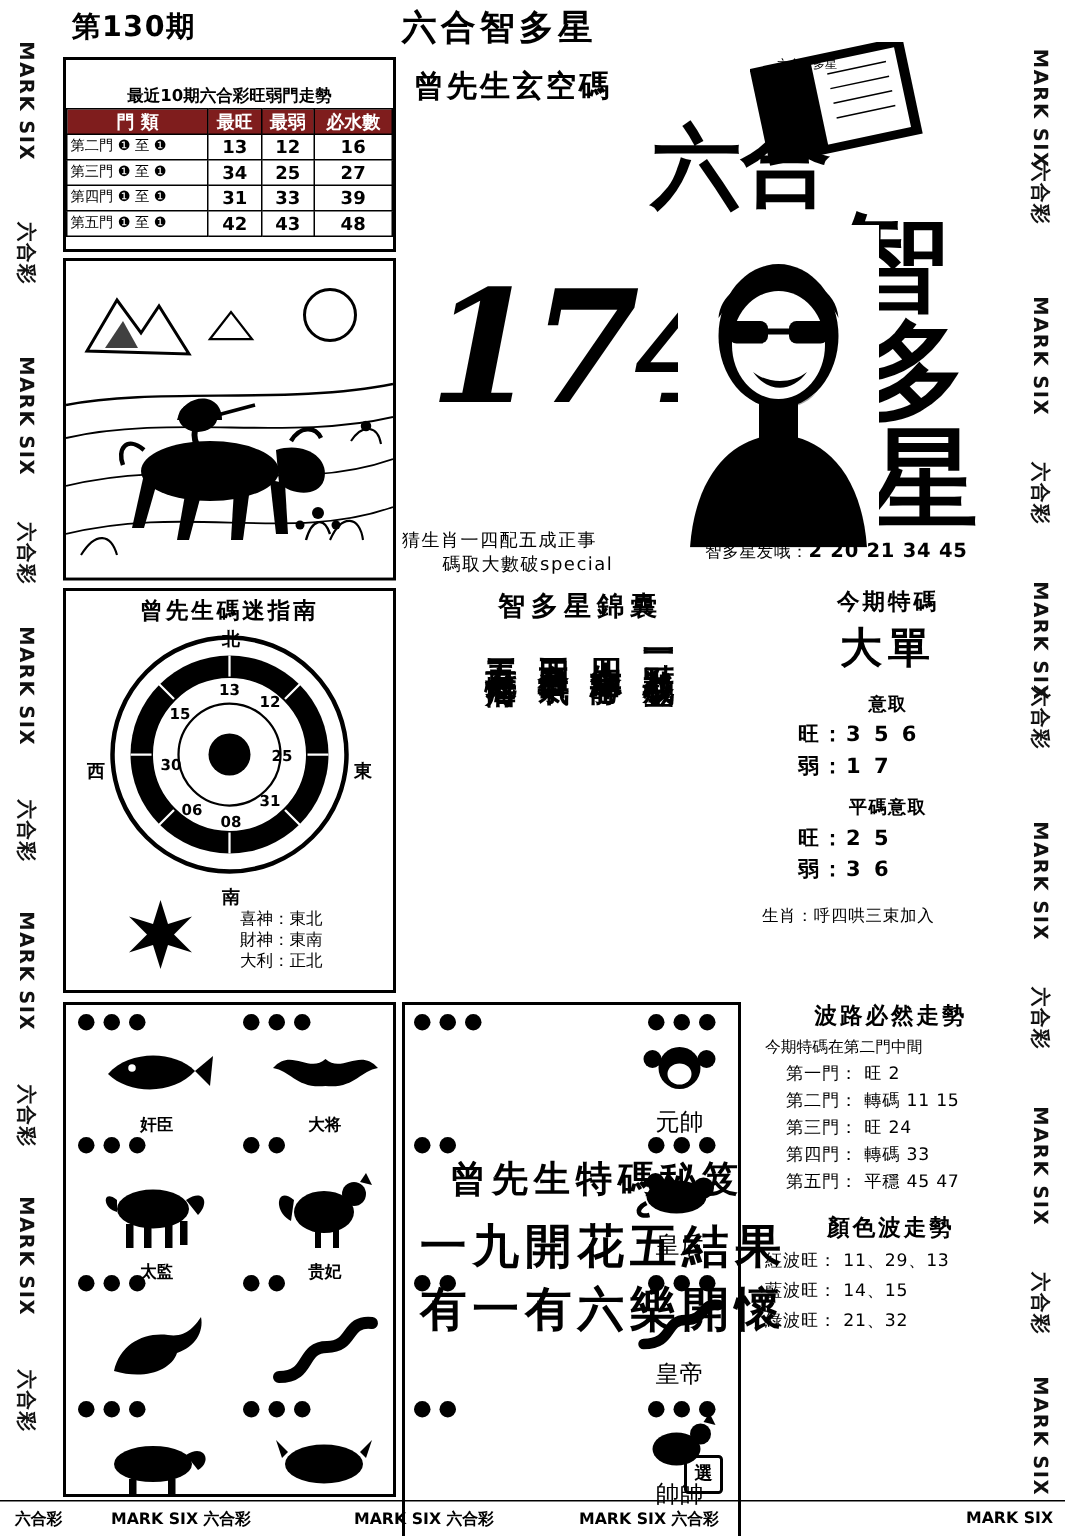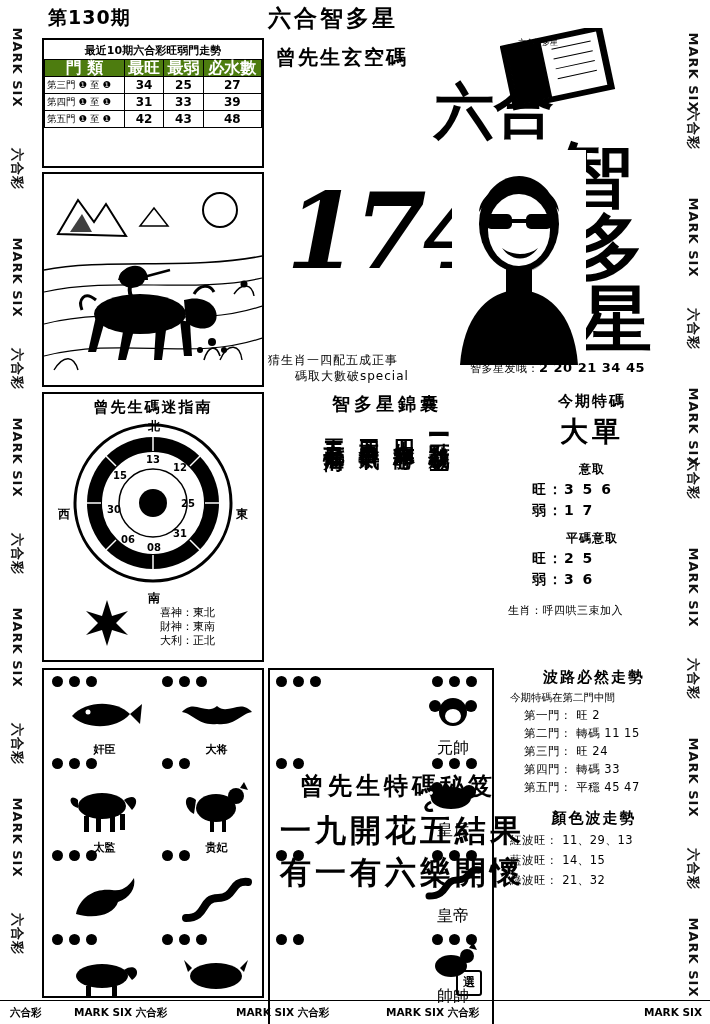"最近10期六合彩旺弱門走勢" .trend-title { padding: 3px 0 1px -> 16px 0 1px }
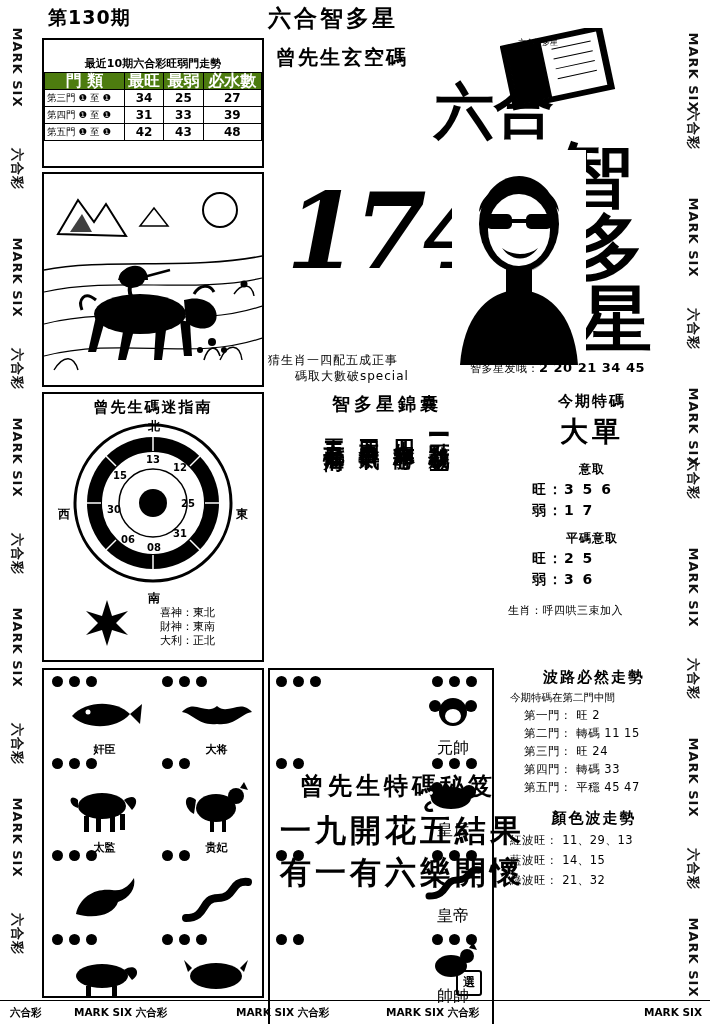"門 類" table.trend th { background: #4d7c0f -> #7f1d1d; font-size: 16px -> 12px }
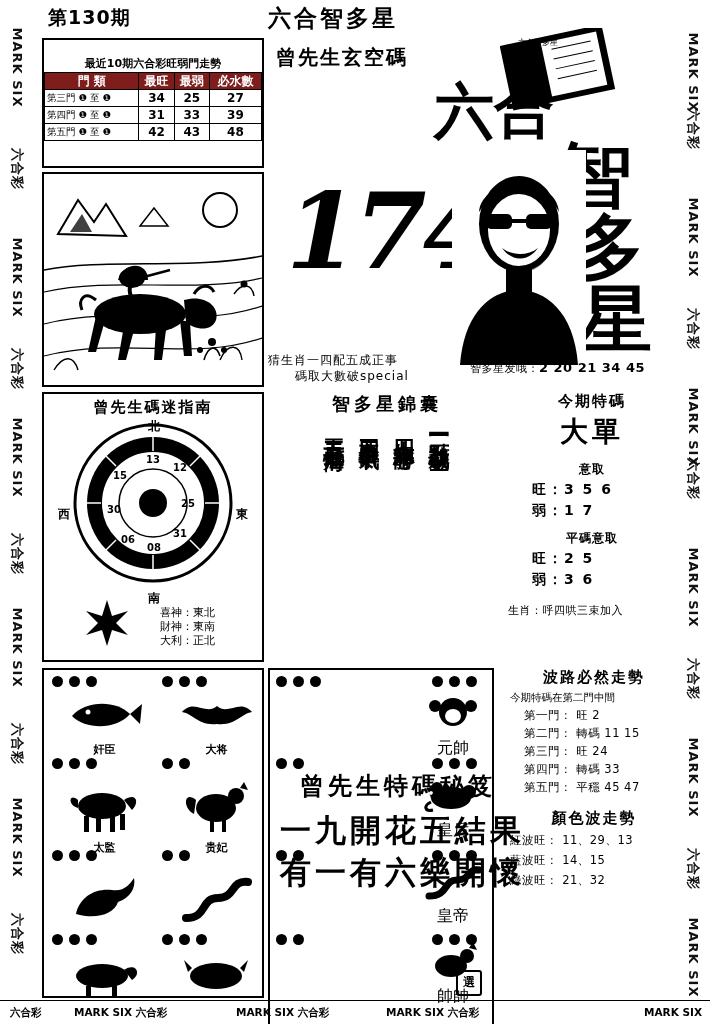"第二門 ❶ 至 ❶" tr { html: none -> <tr> <td>第二門 ❶ 至 ❶</td> <td>13</td> <td>12</td> <td>16</td> </tr> }
